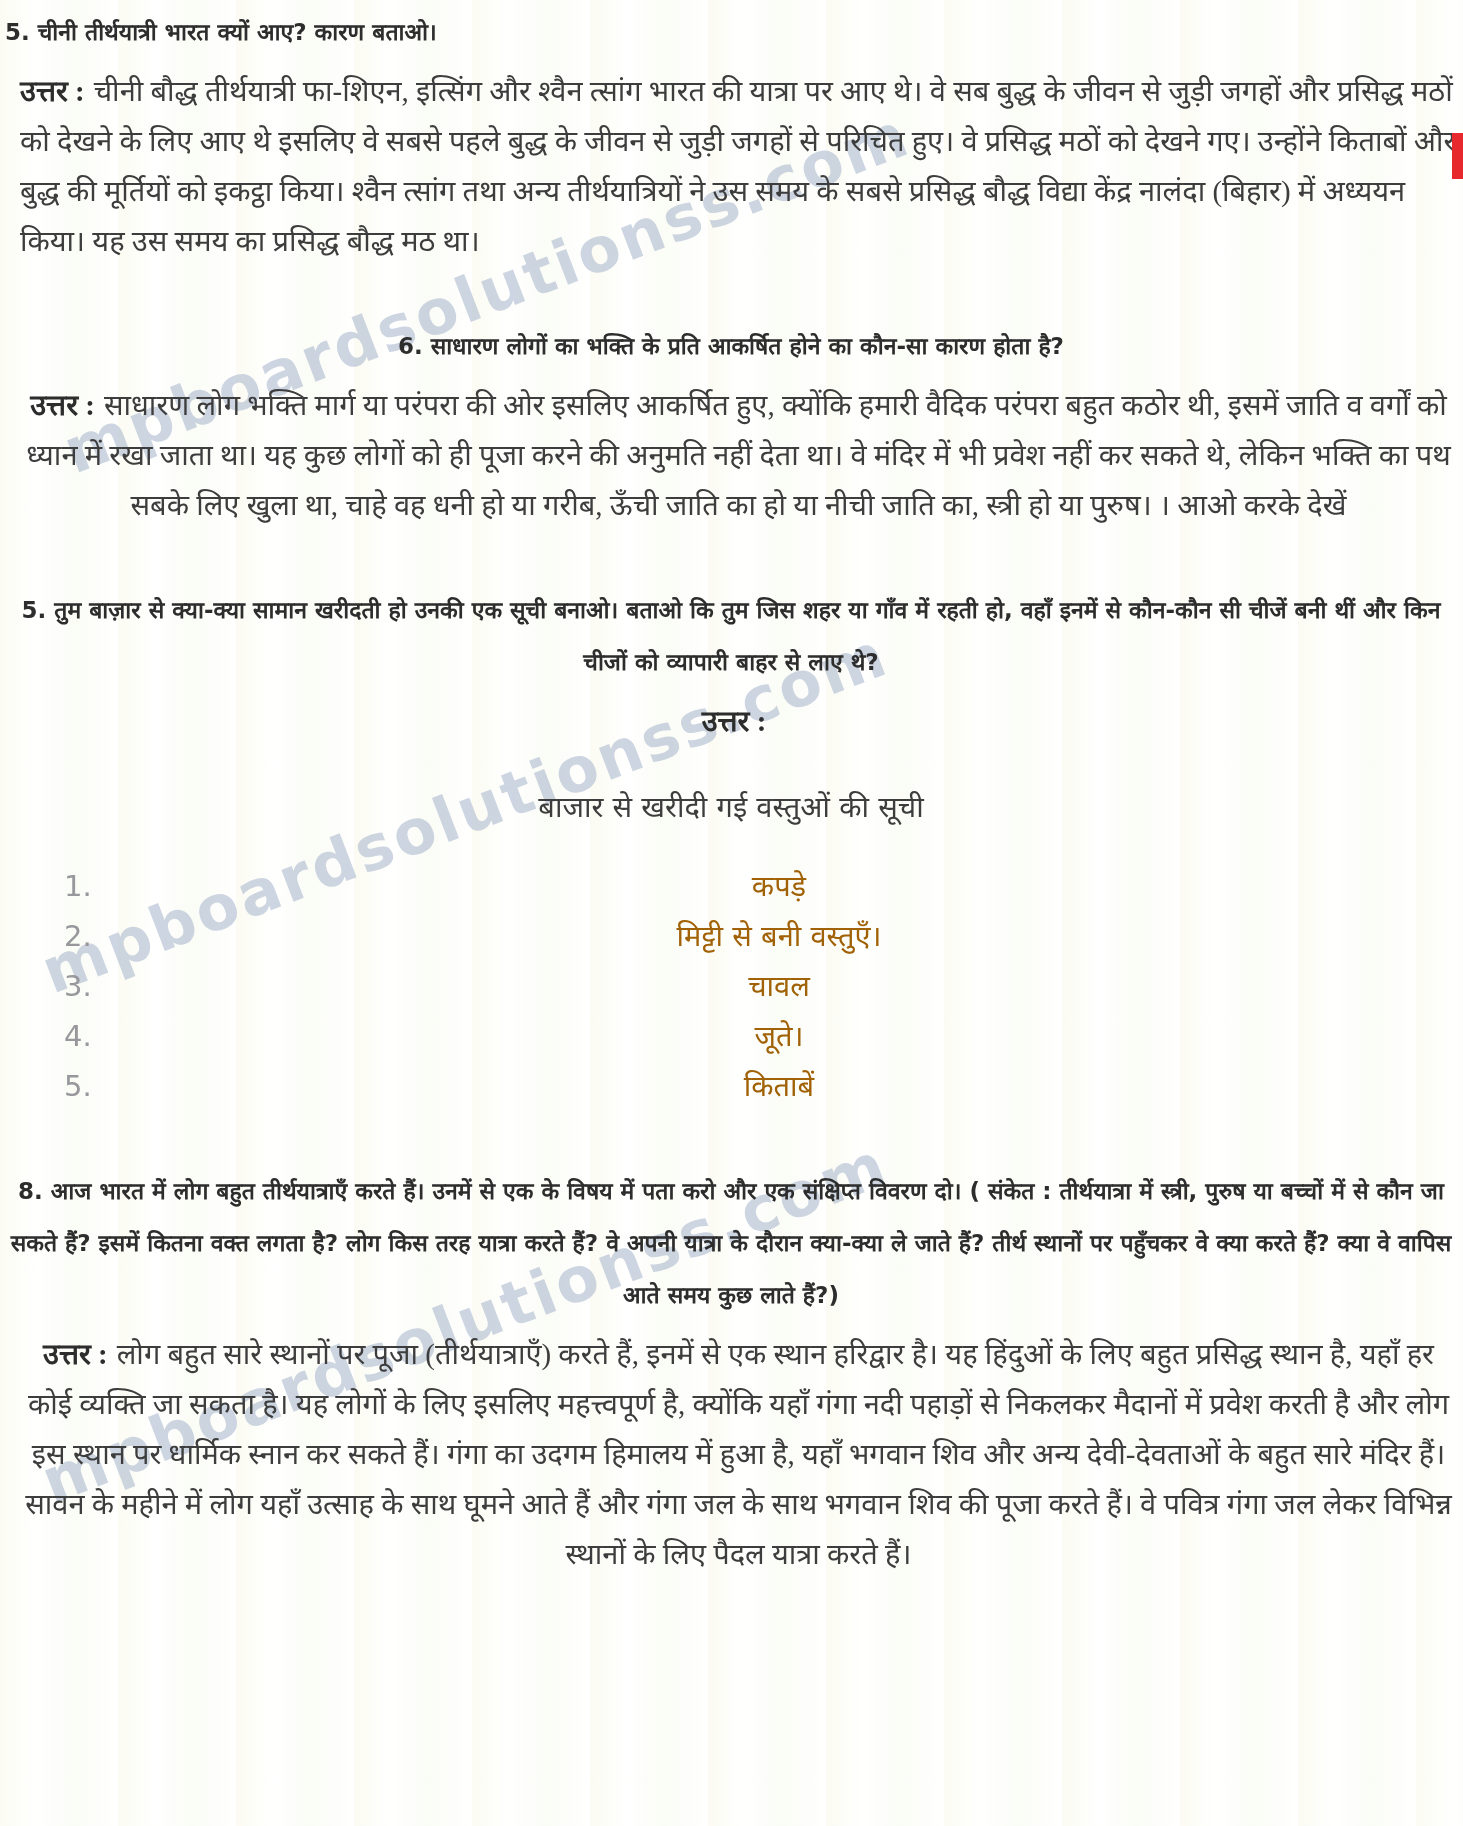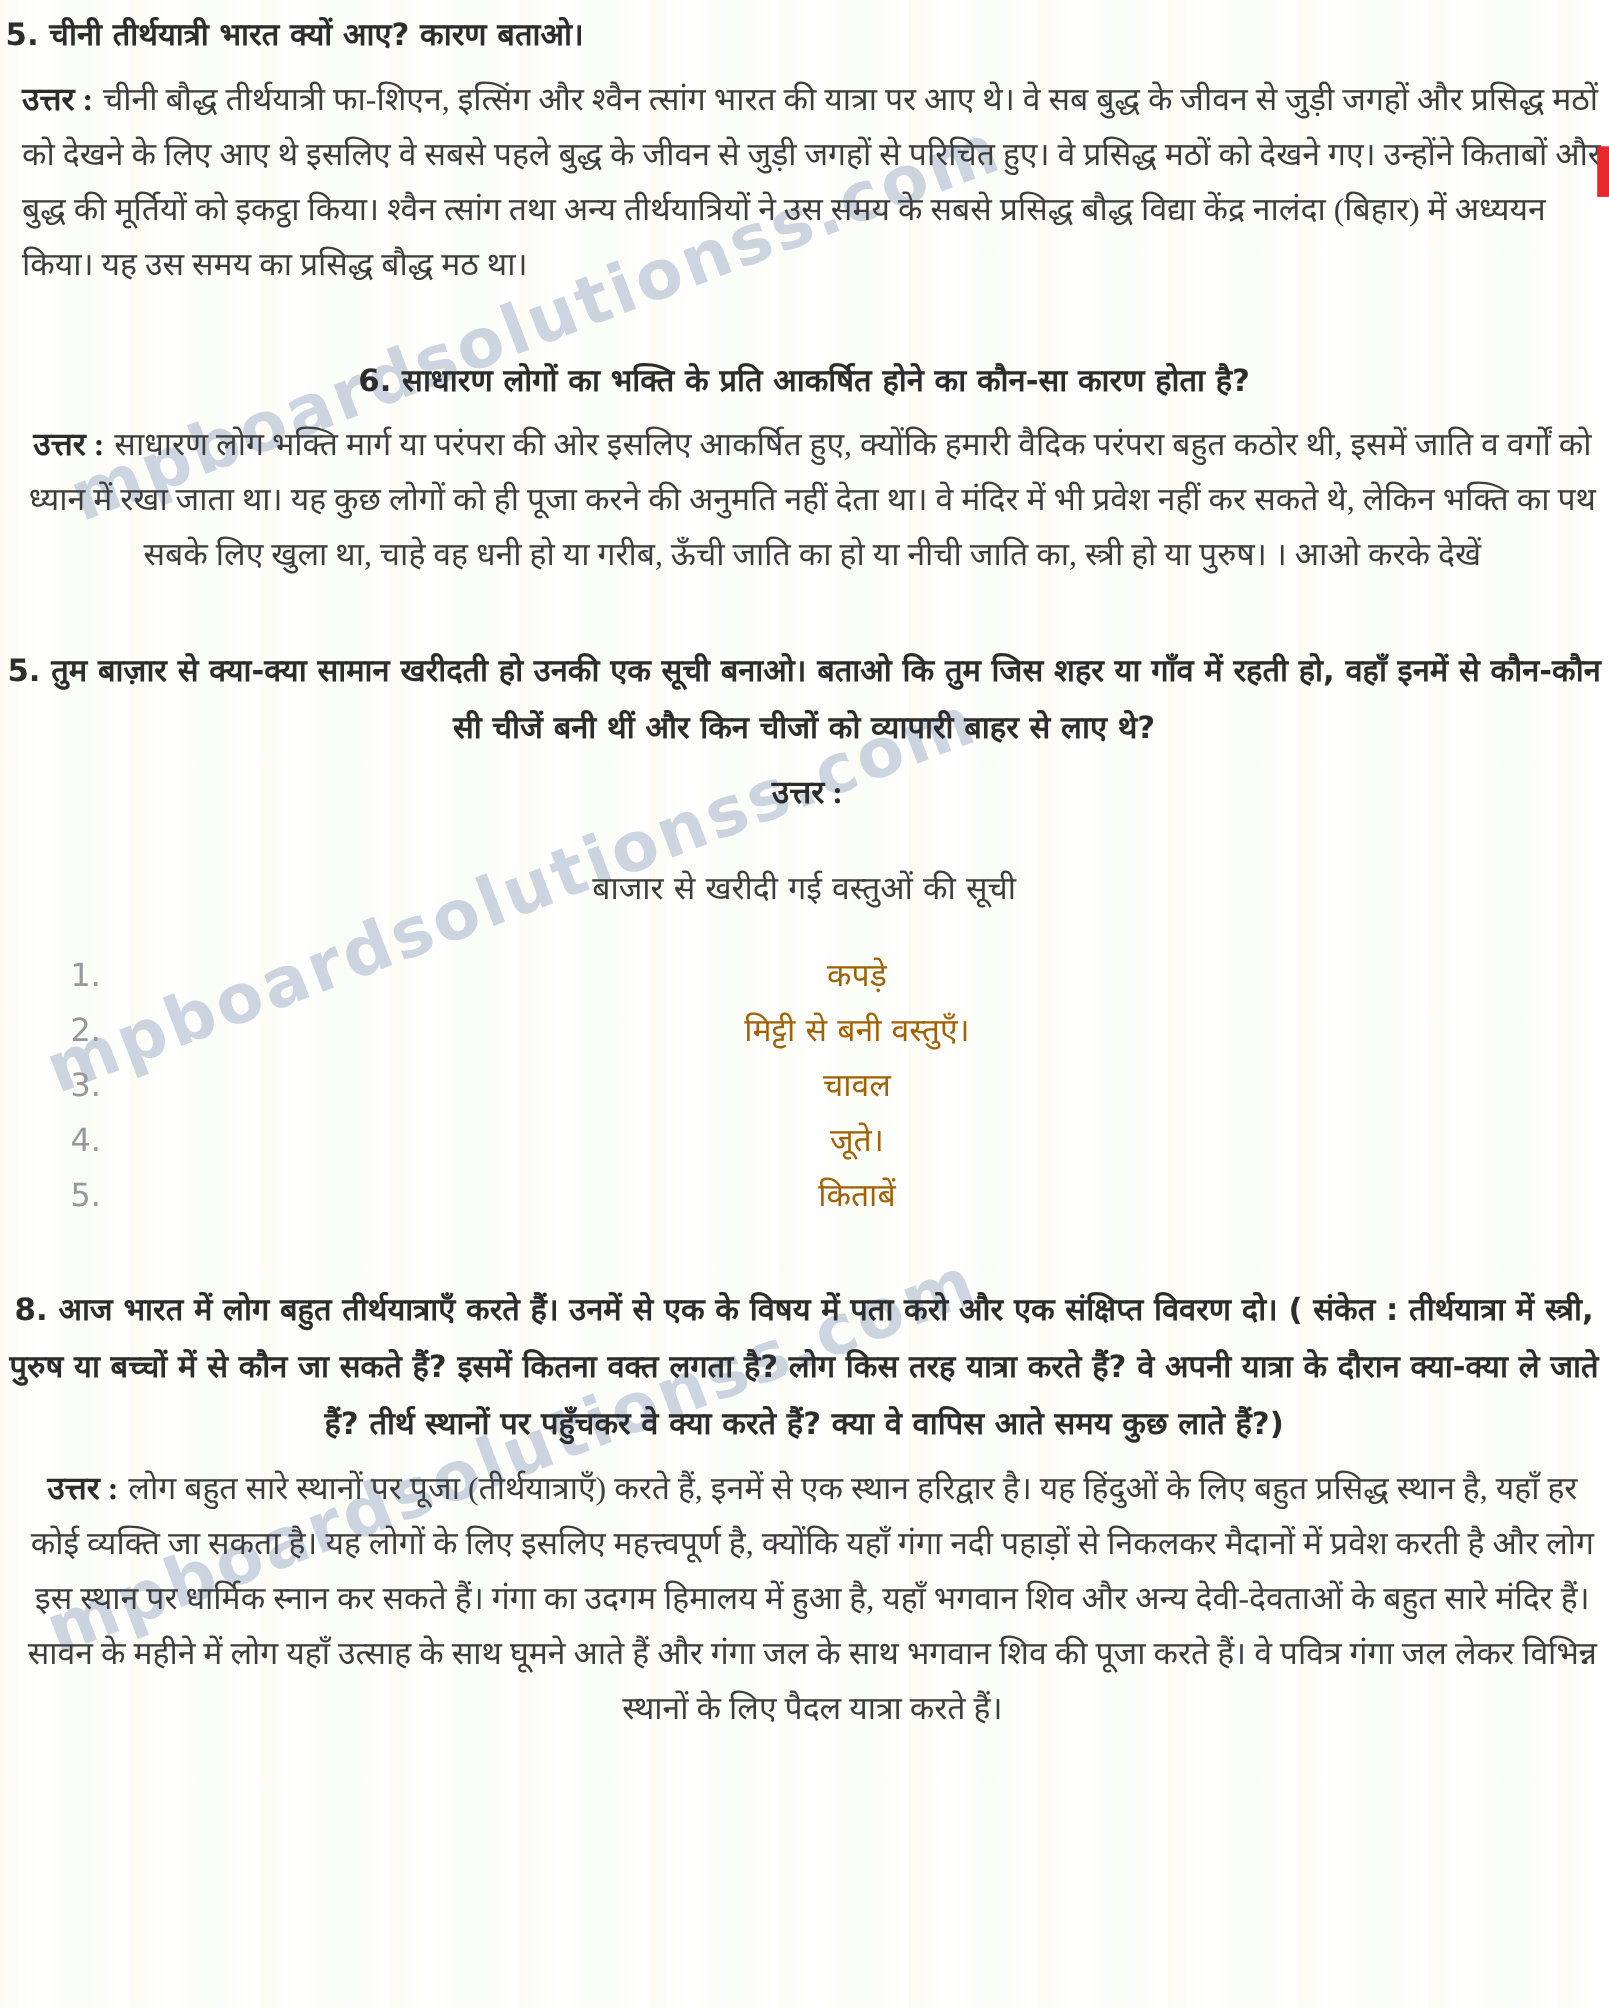"5. चीनी तीर्थयात्री भारत क्यों" .q { font-size: 28px -> 23px }
